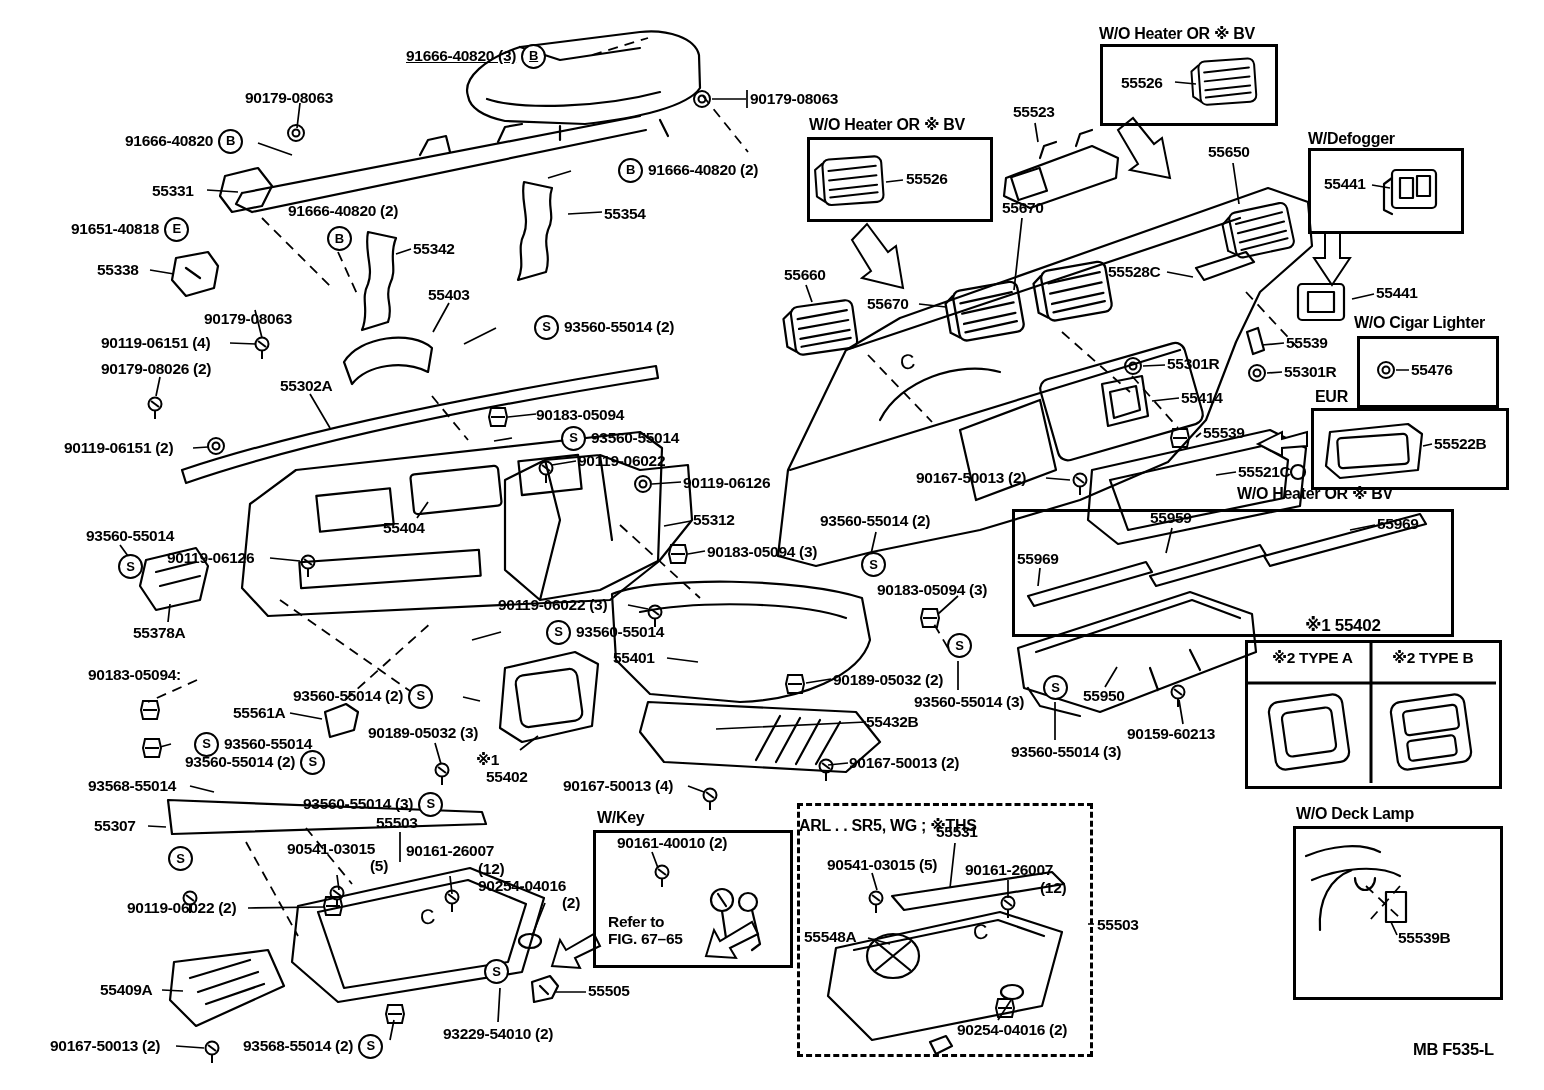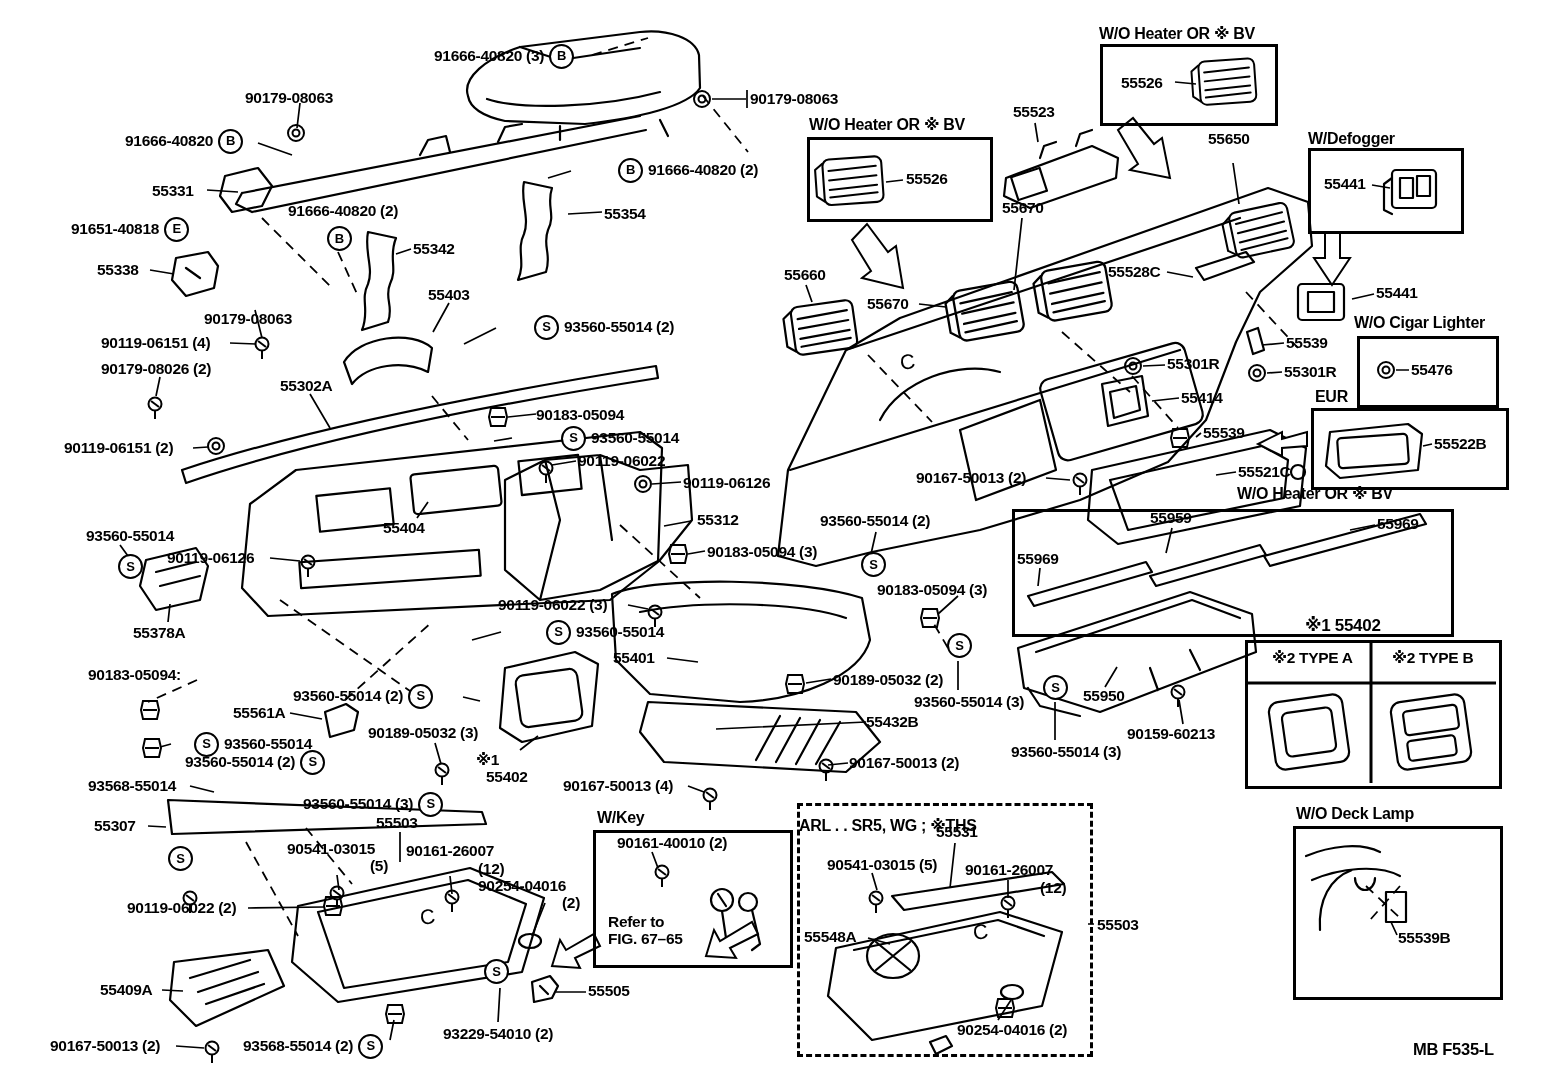"91666-40820 (3)" div.callout { left: 434px -> 406px; text-decoration: none -> underline }
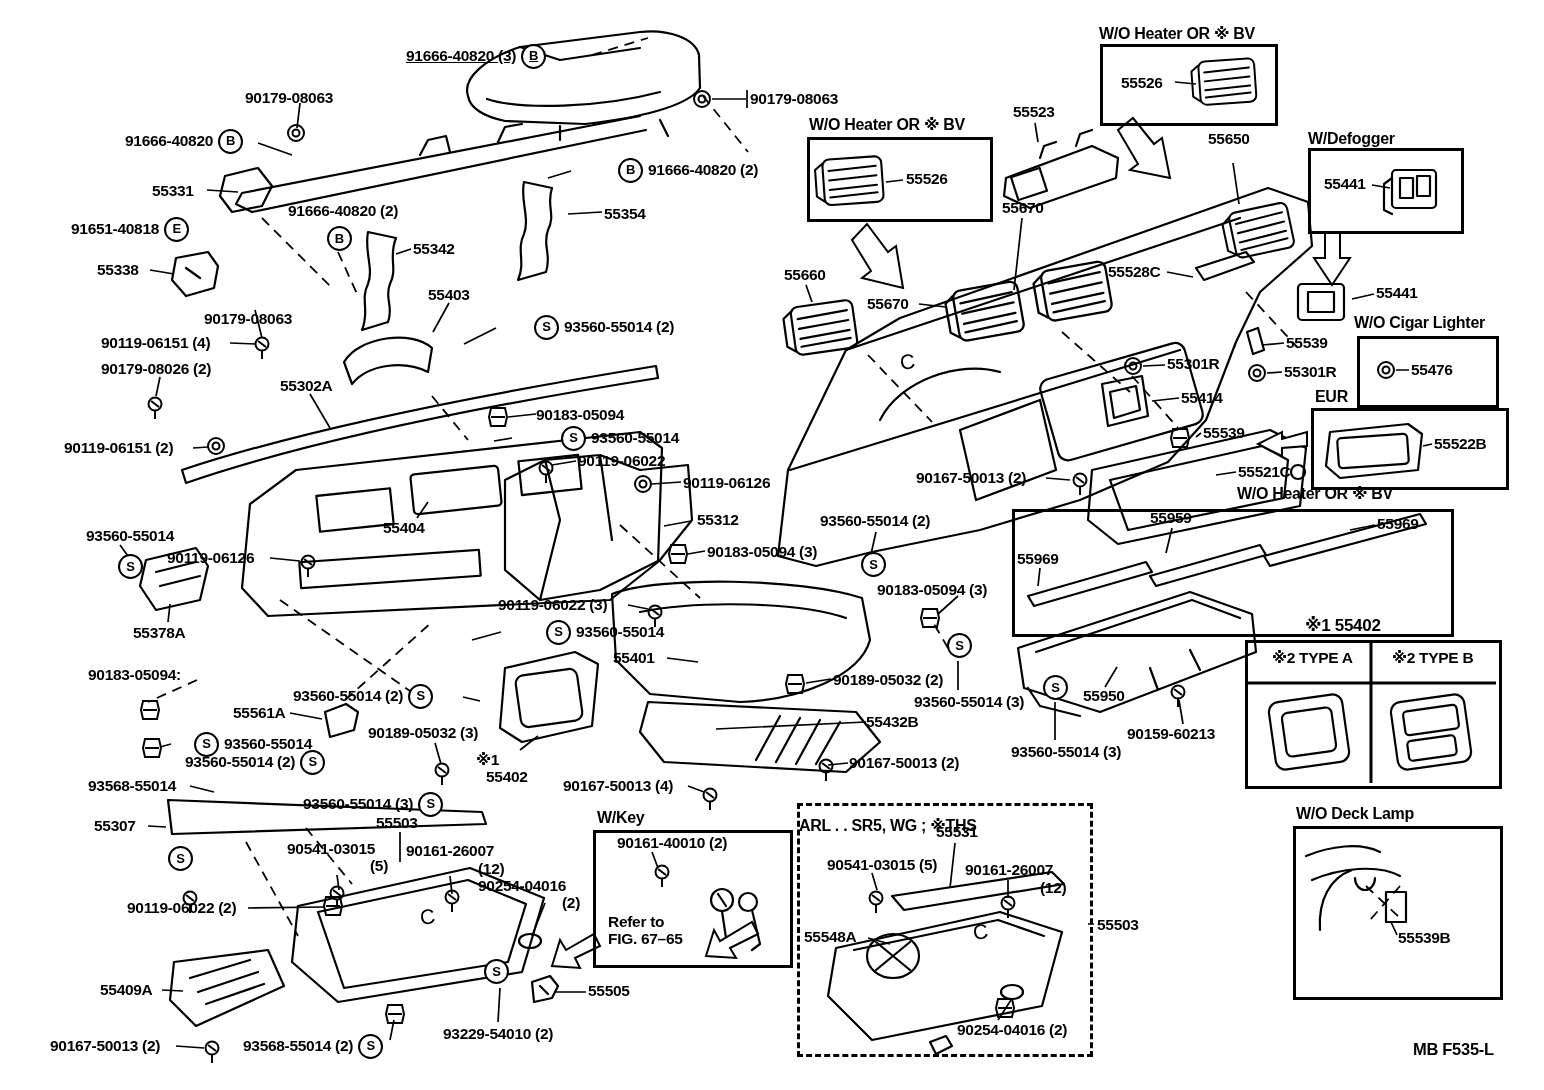"55650" div.callout { top: 130px -> 143px }
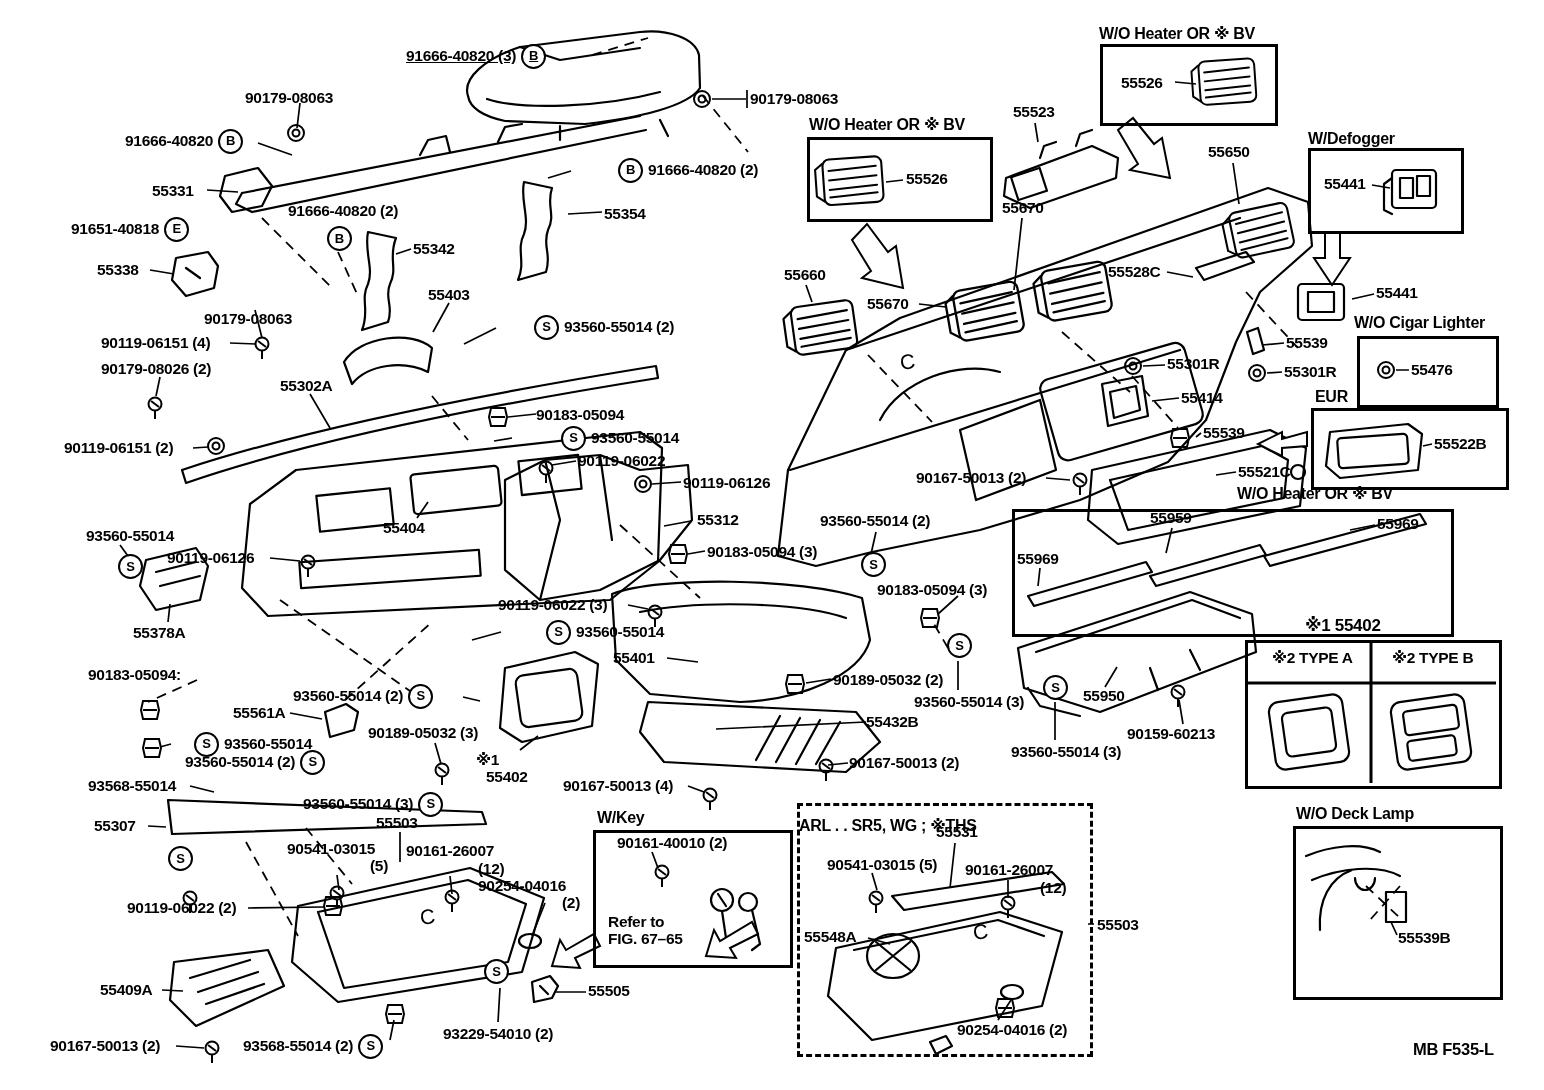"55312" div.callout { left: 669px -> 693px; padding-left: 28px -> none }
